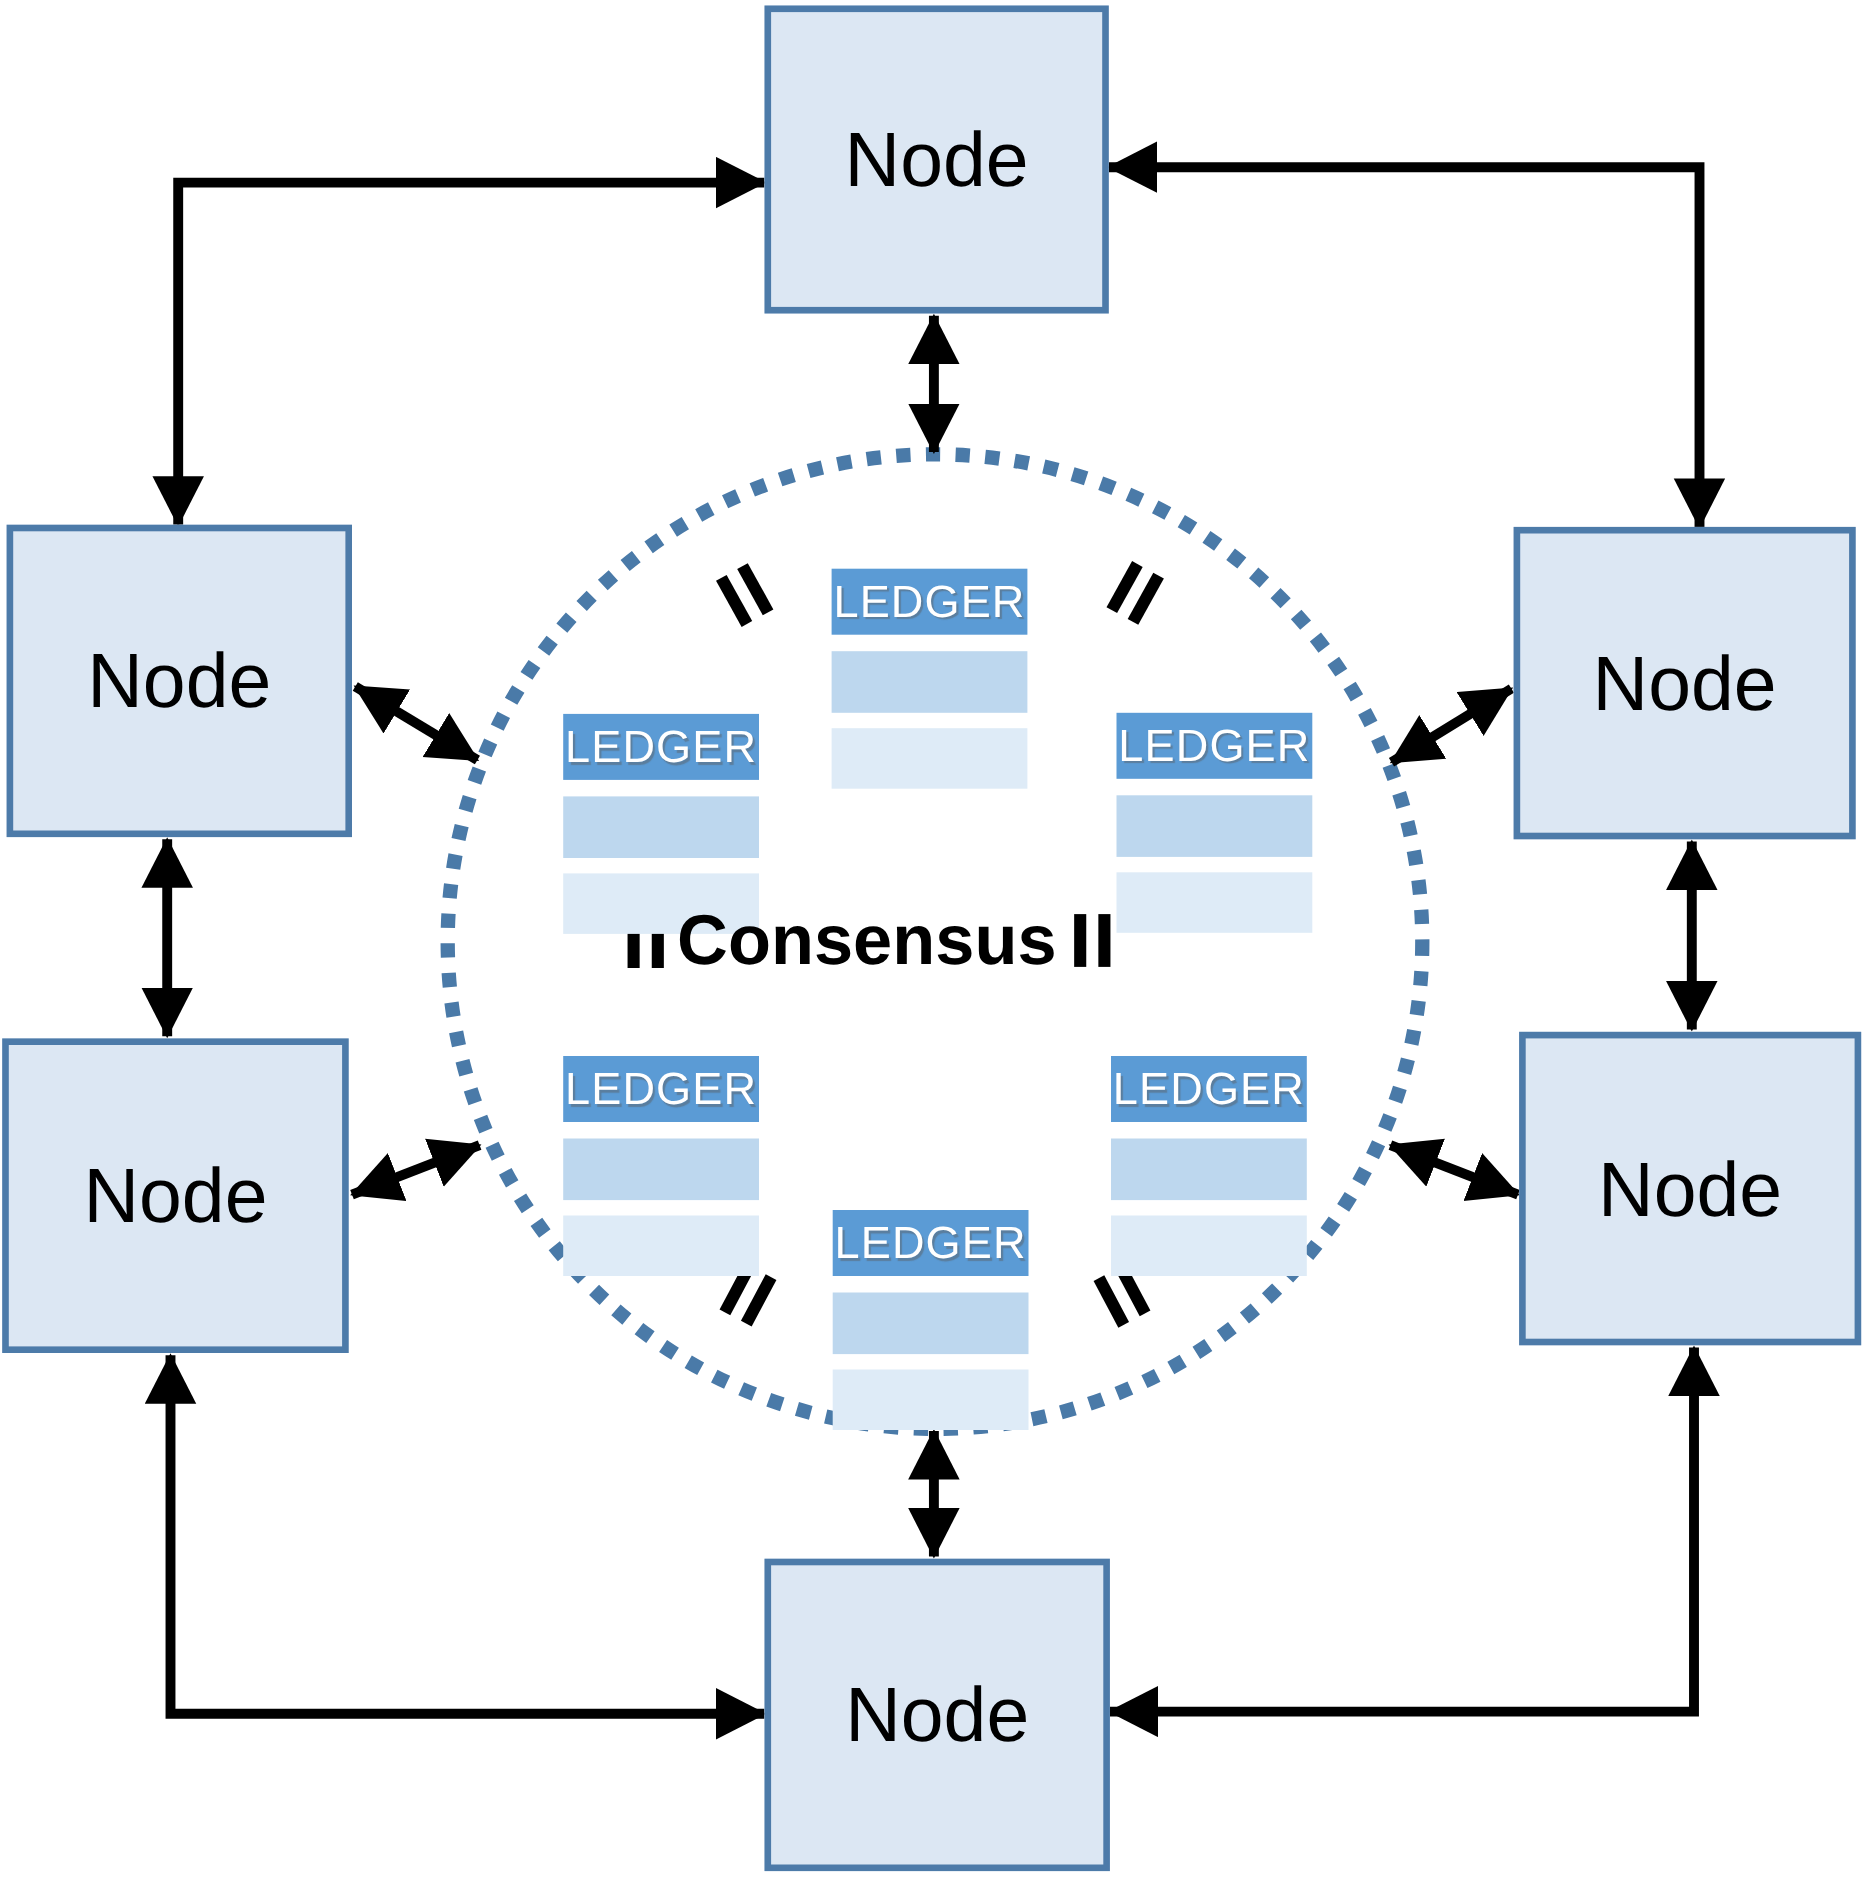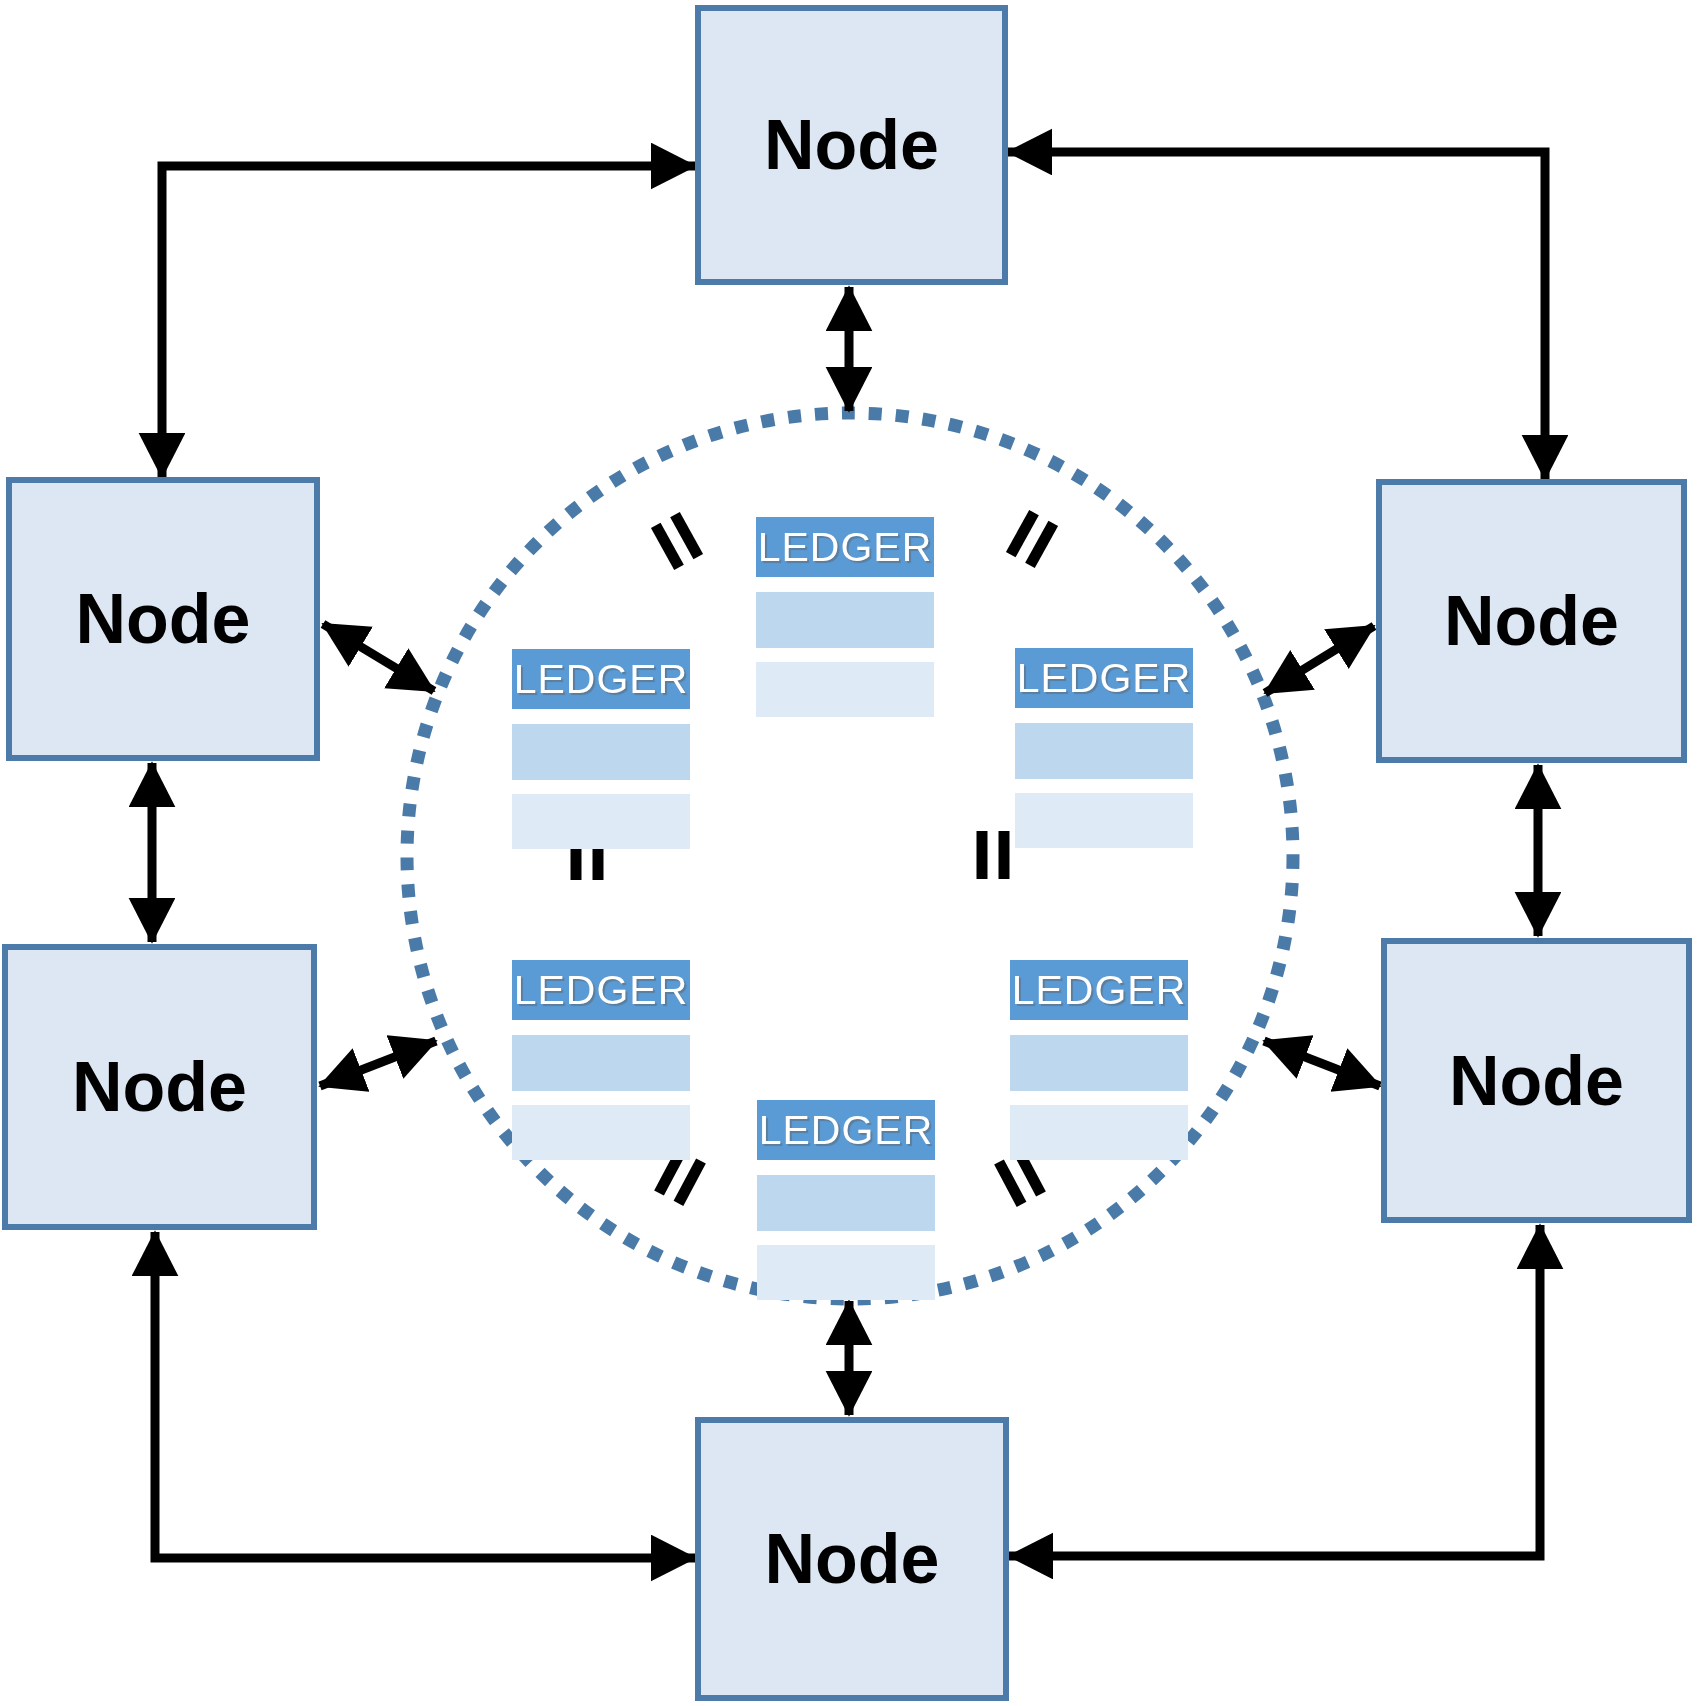"Node" .node-label { font-weight: bold -> normal }
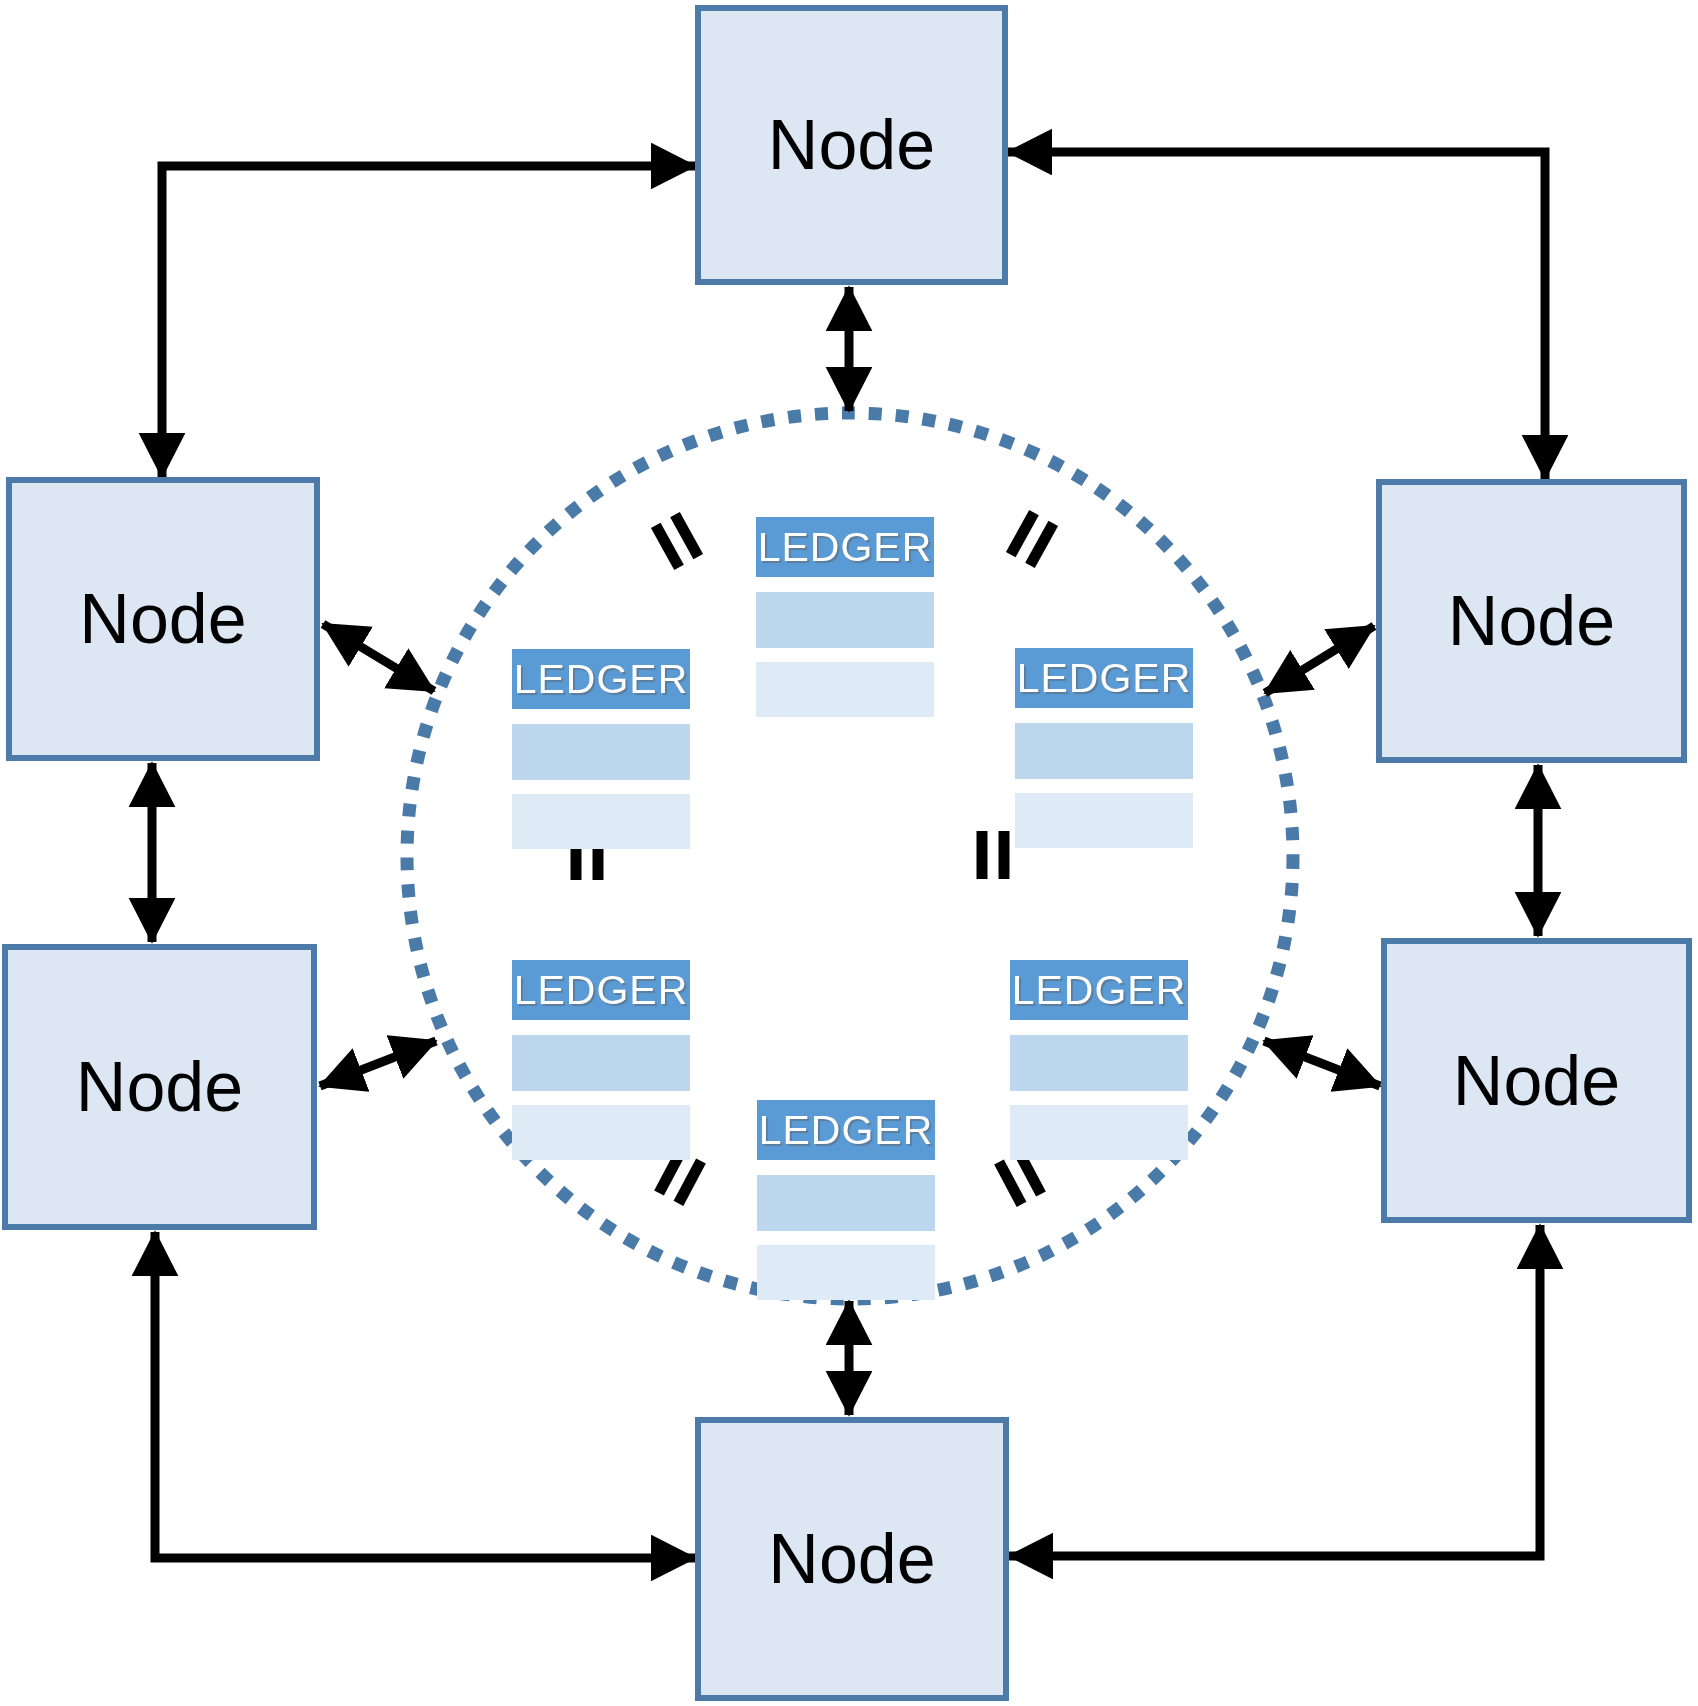"Consensus" div { html: none -> <div>Consensus</div> }
